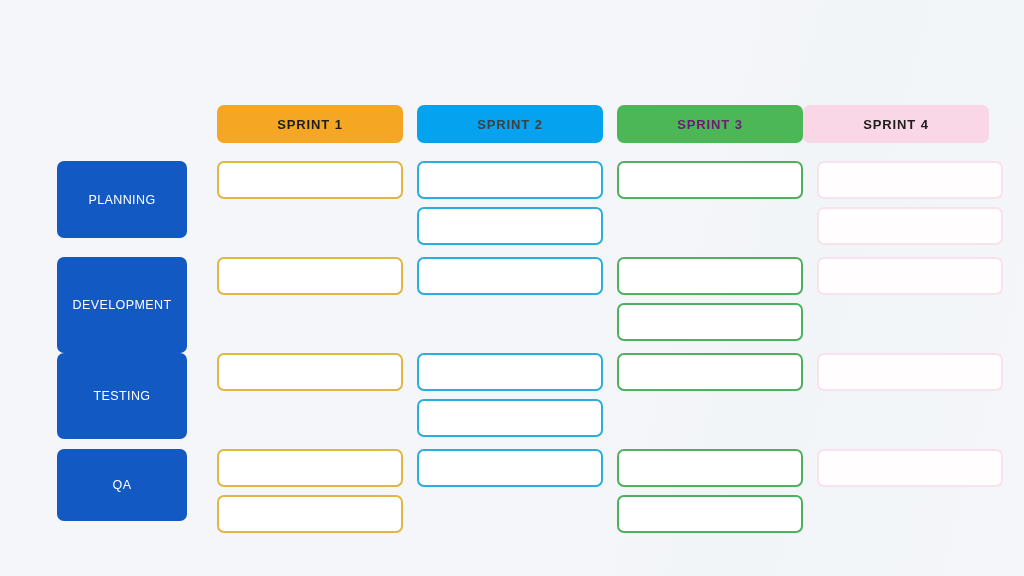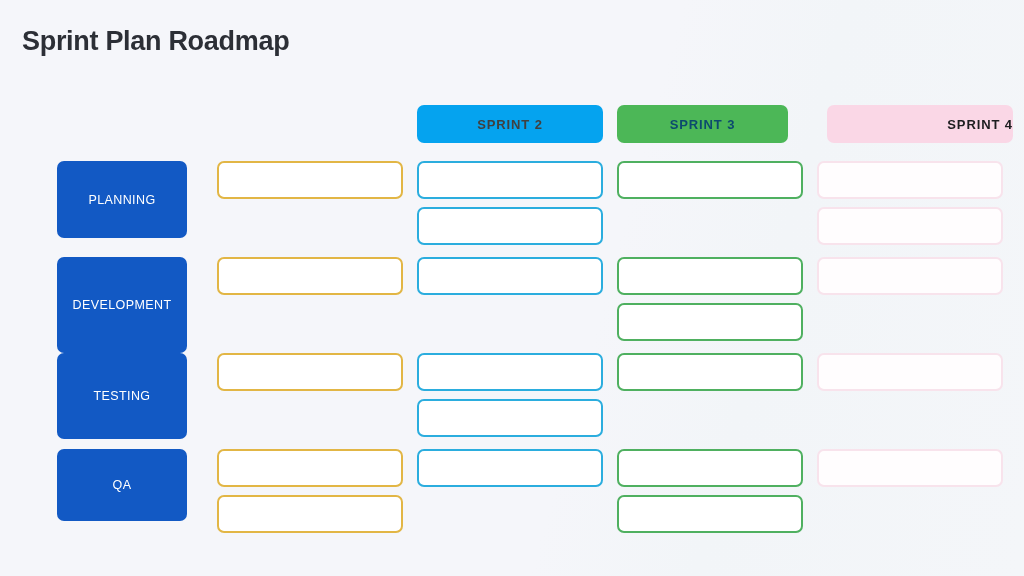"Sprint Plan Roadmap" div { html: <div>Sprint Plan Roadmap</div> -> none }
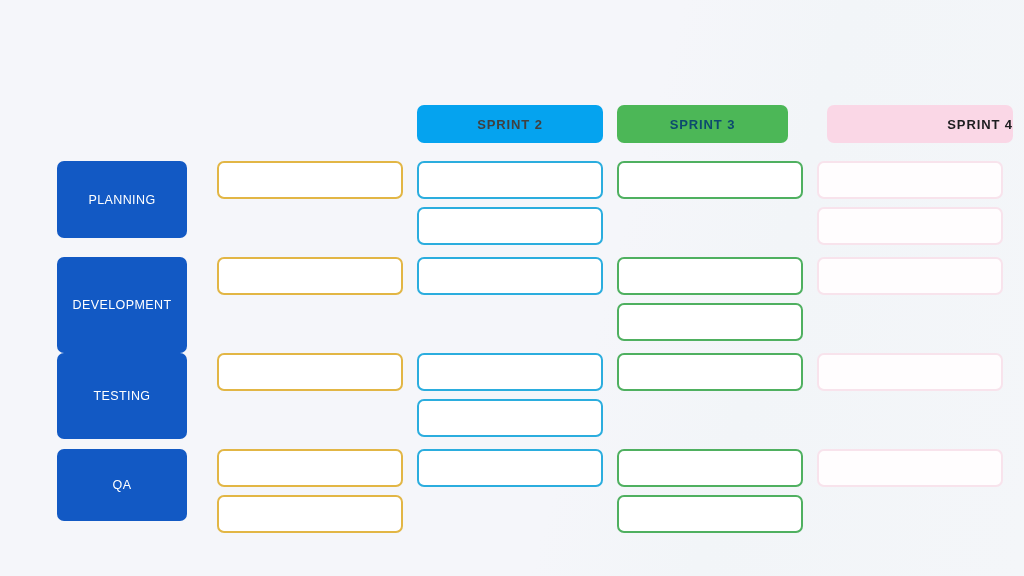"SPRINT 1" div.col-head { html: none -> <div> <span>SPRINT 1</span> </div> }
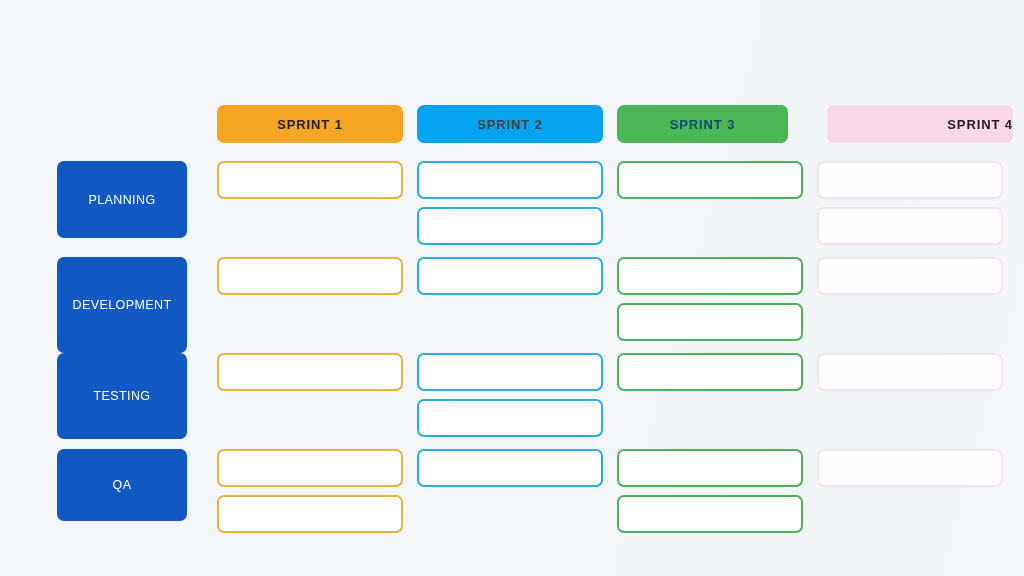"SPRINT 3" div.col-head { color: #0c4a6e -> #701a75; width: 171px -> 186px }
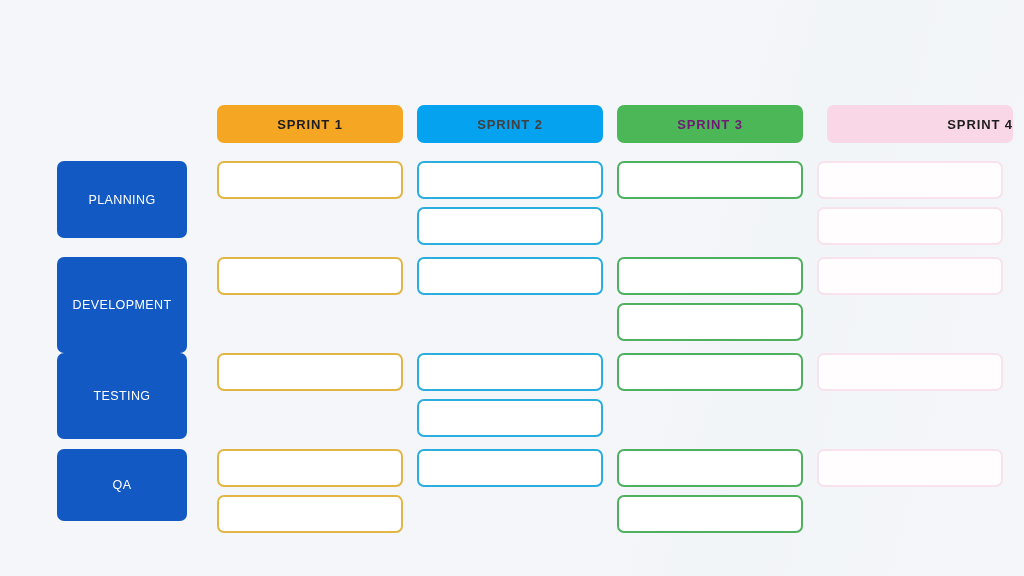"SPRINT 4" div.col-head { justify-content: flex-end -> none; left: 827px -> 803px }
